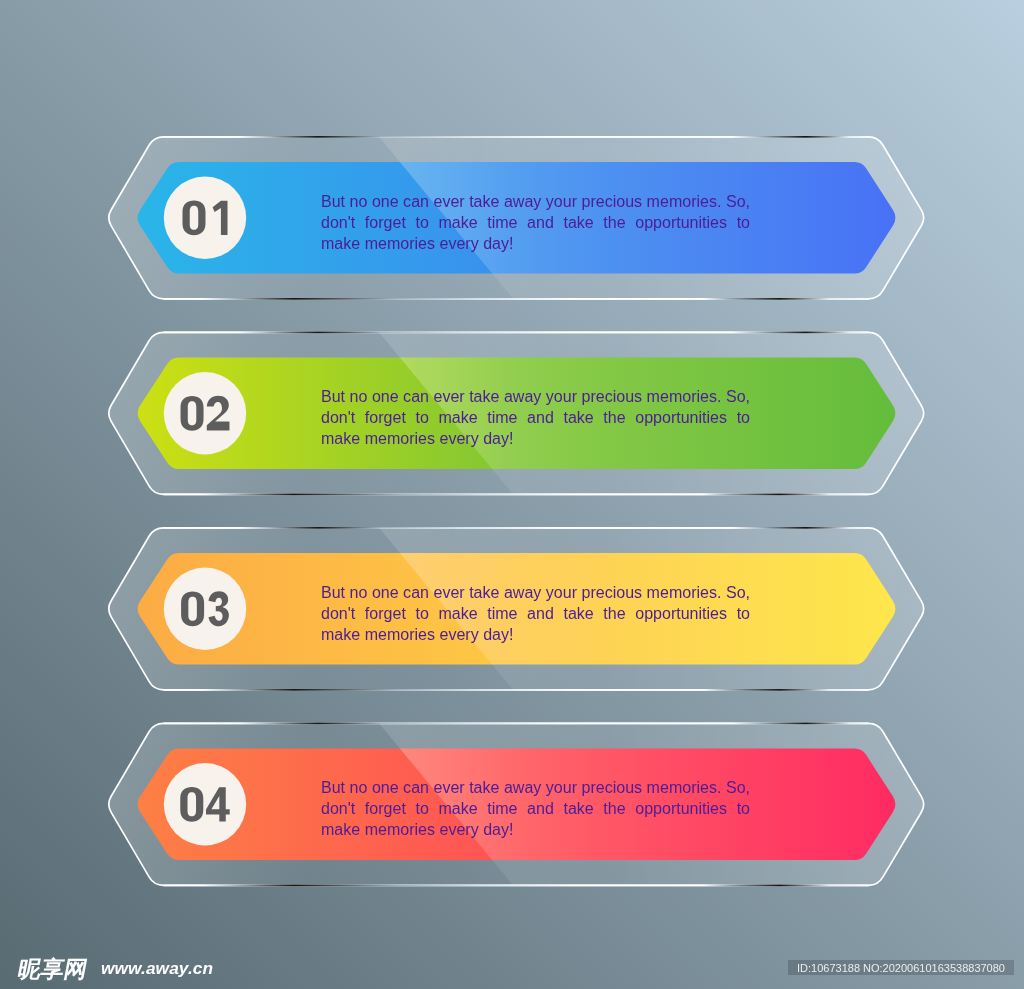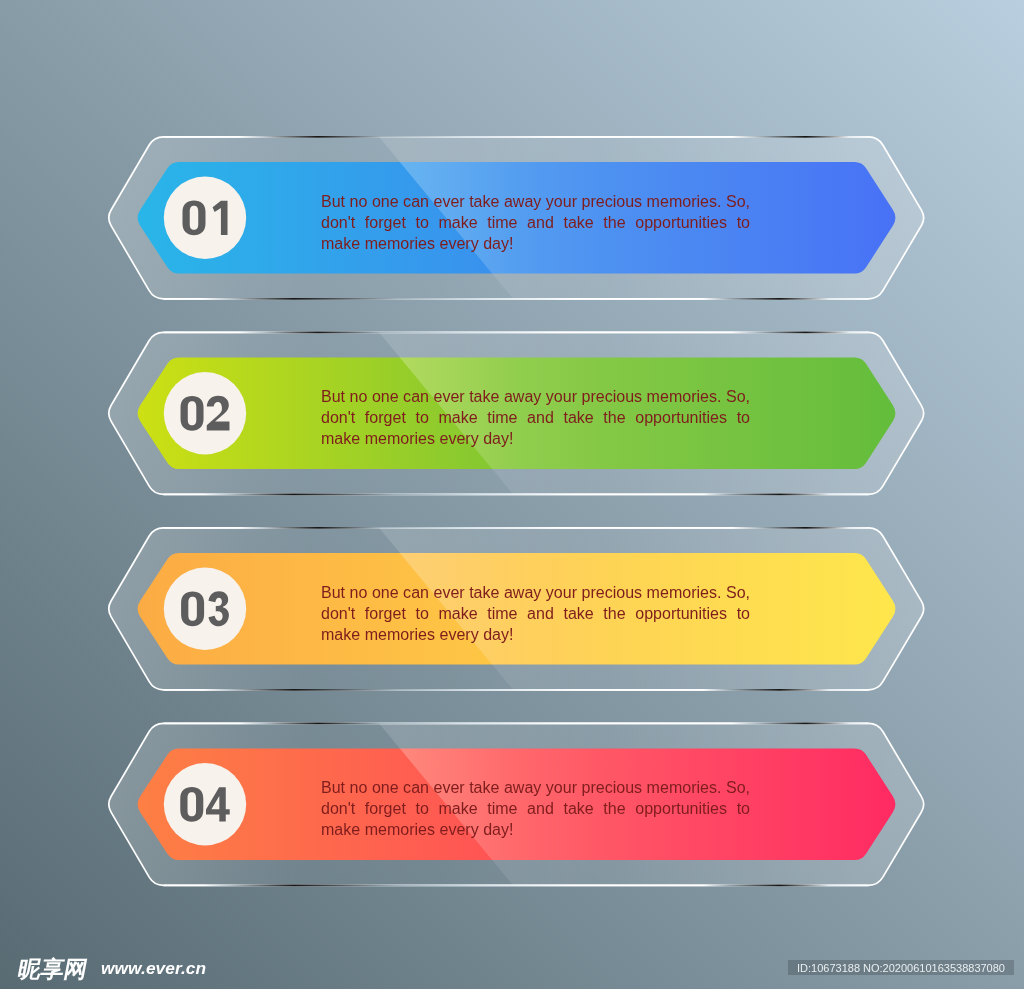"But no one can ever" .bandtext { color: #7f1d1d -> #4c1d95 }
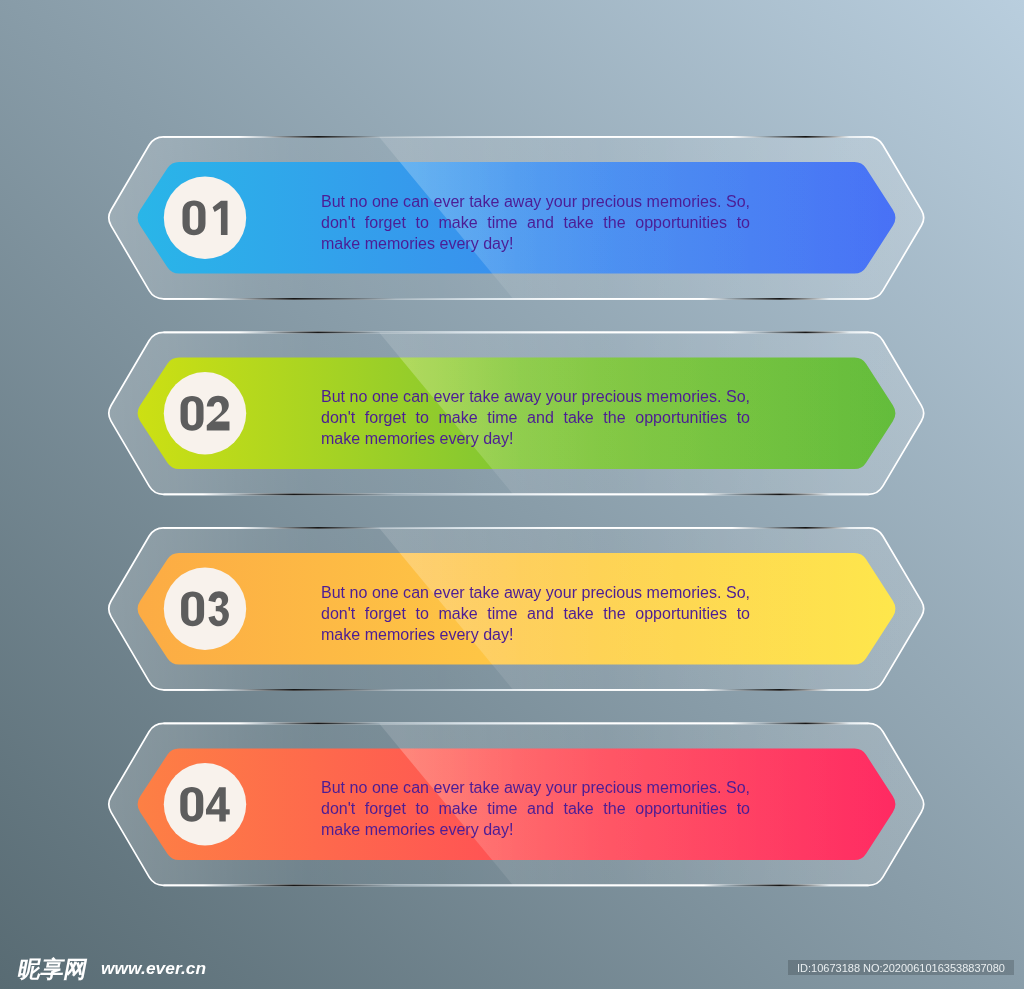"www.ever.cn" span.logo-site { text: www.ever.cn -> www.away.cn }
